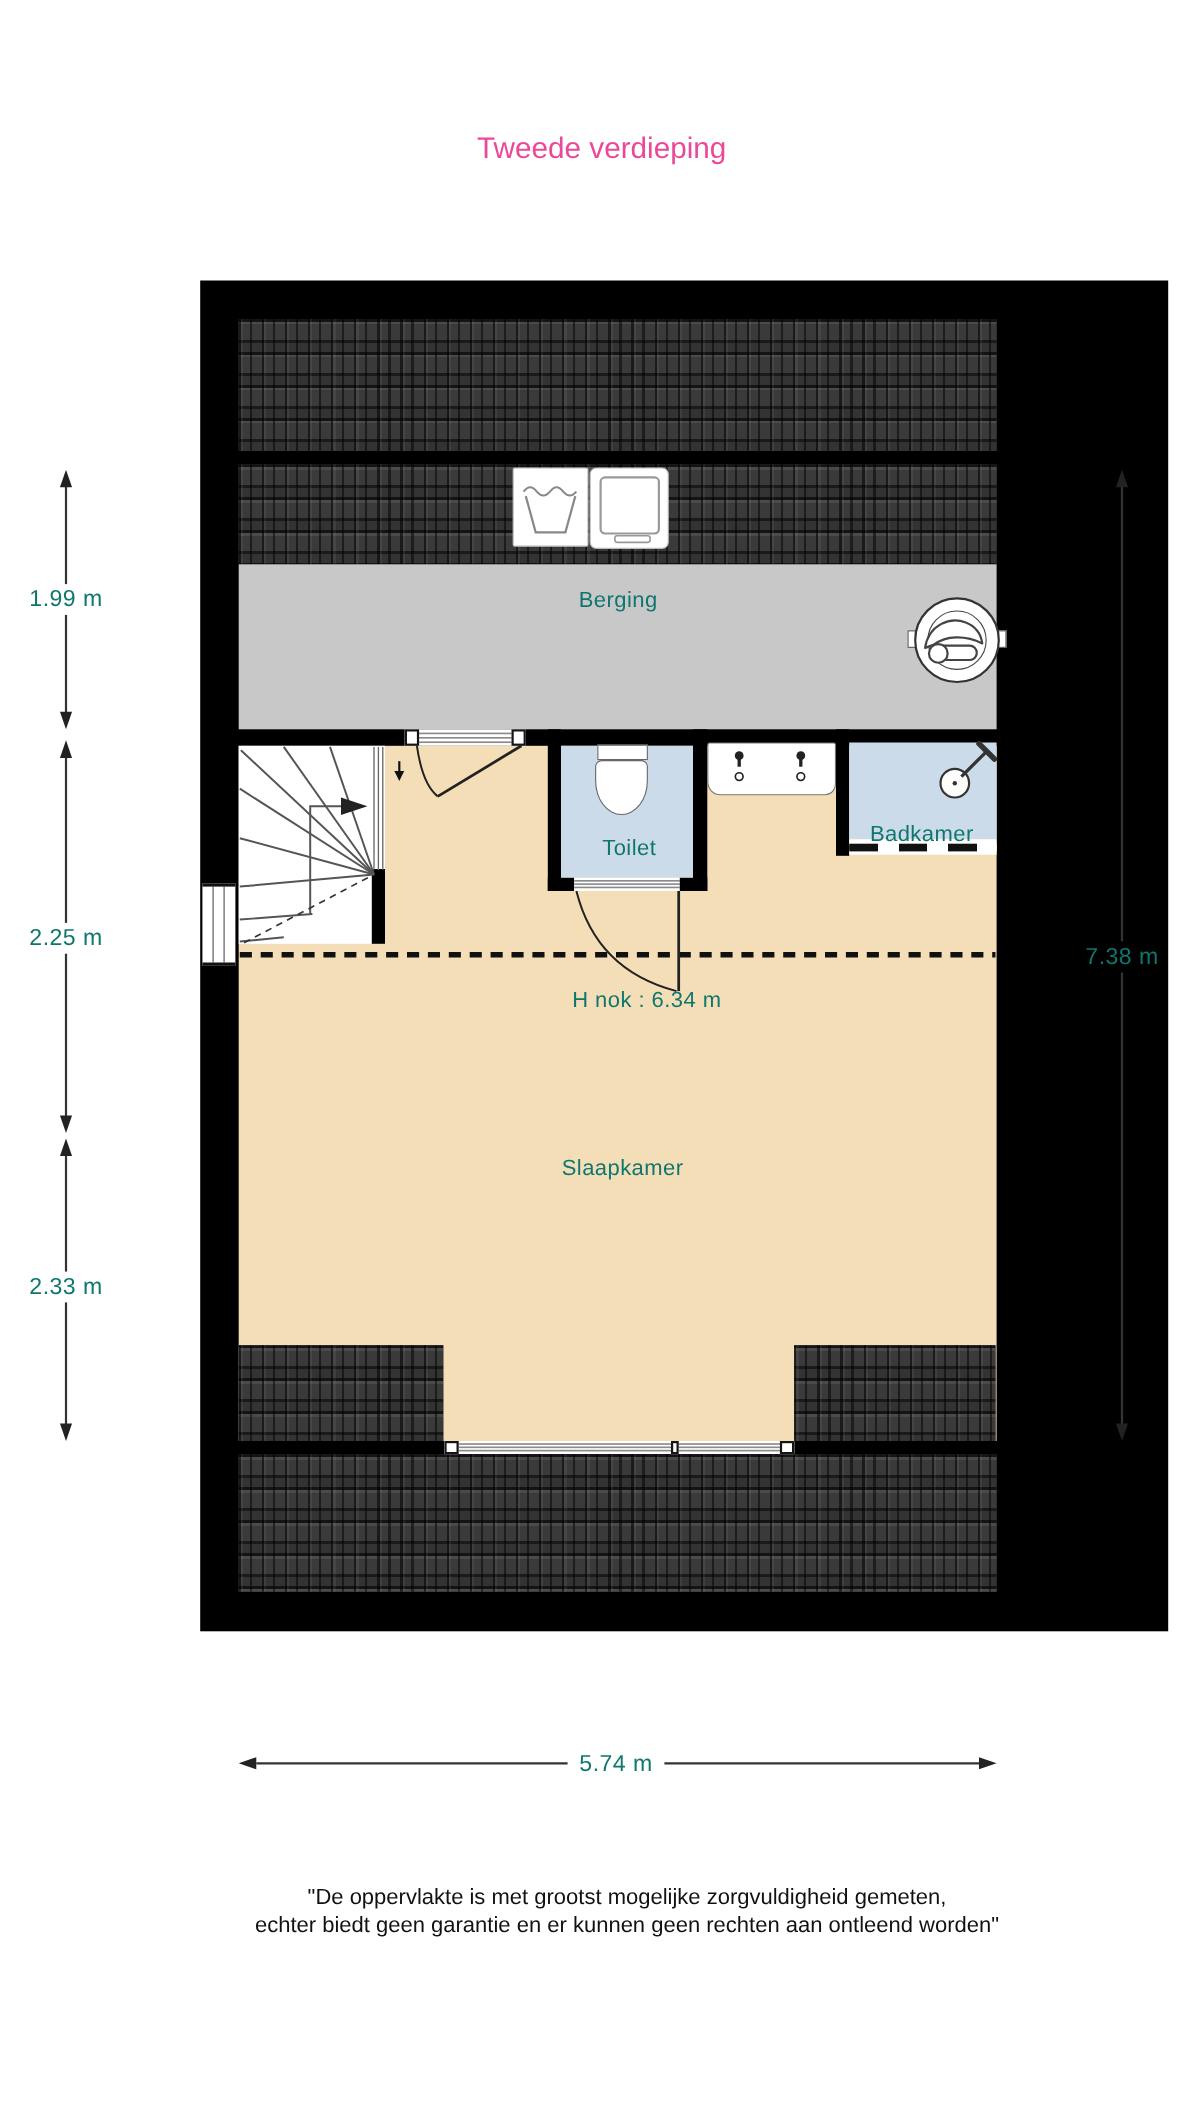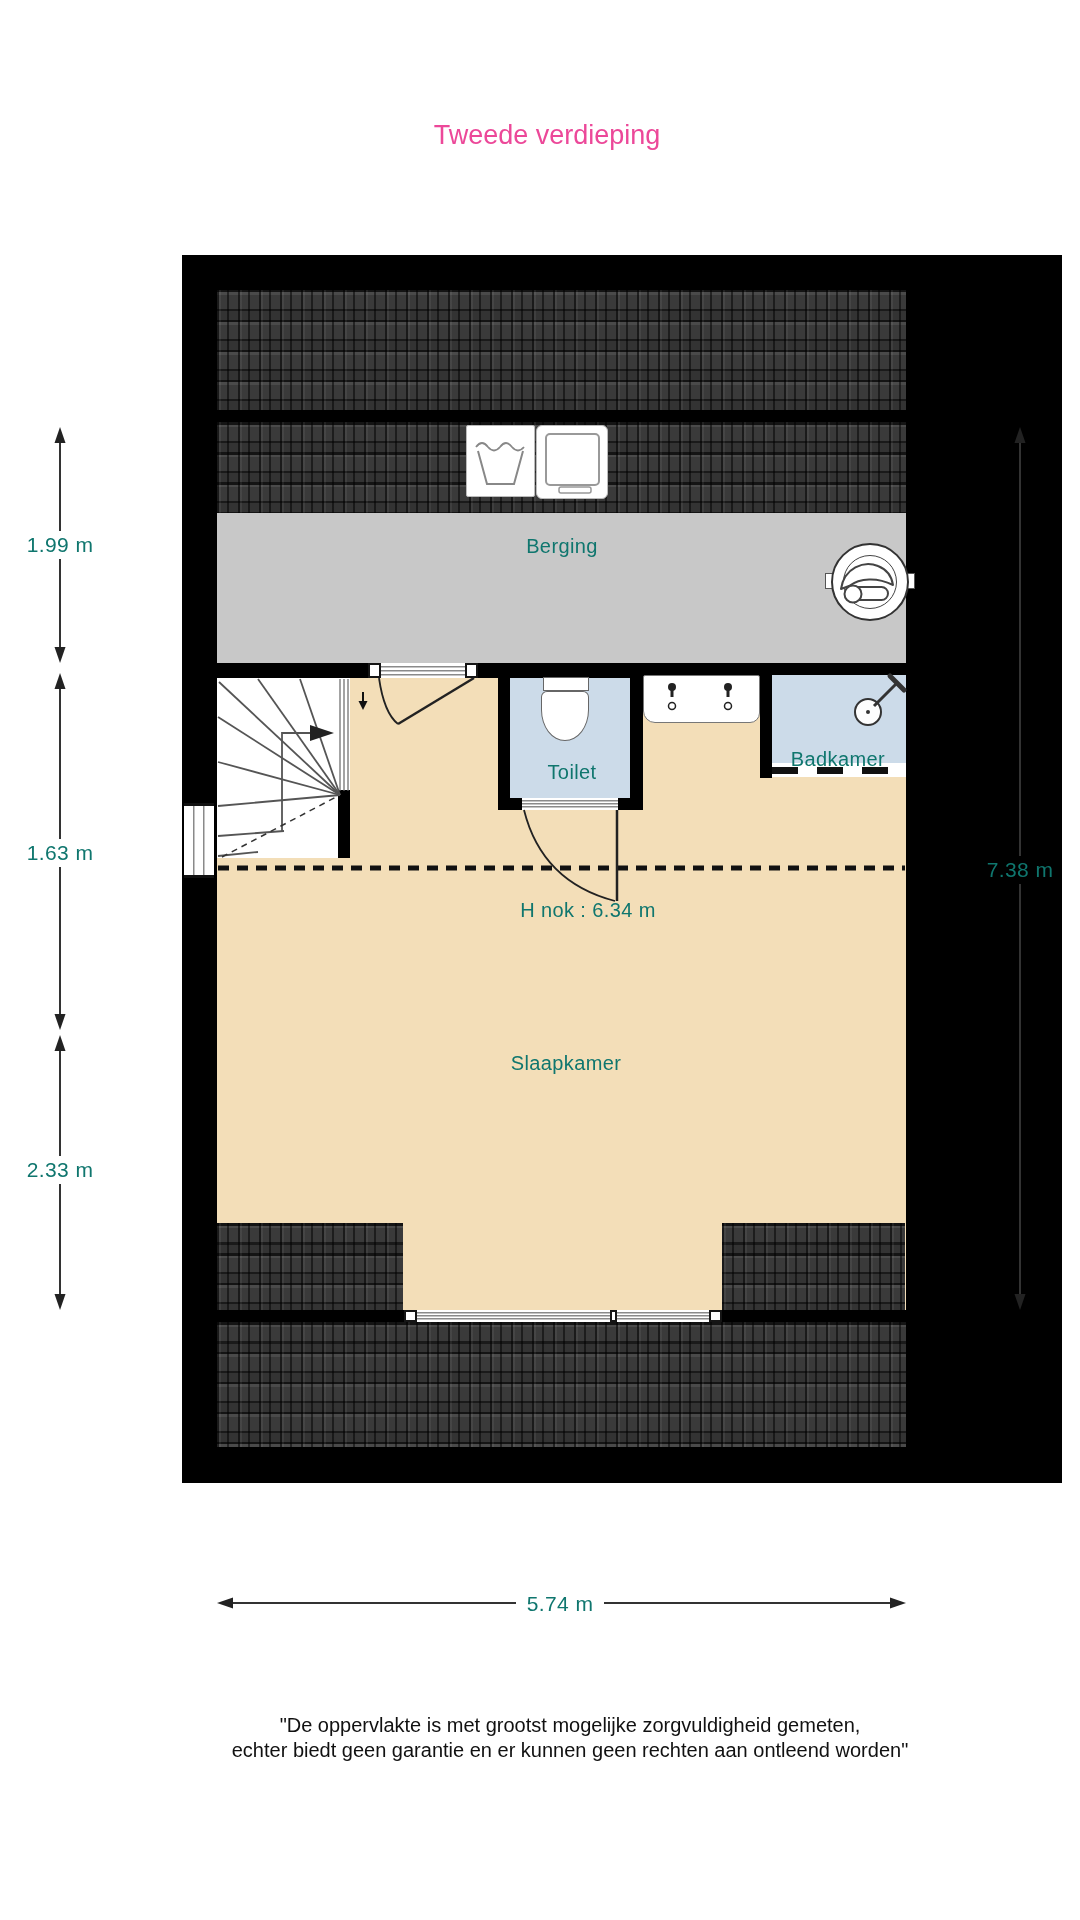"1.63 m" div.lbl { text: 1.63 -> 2.25 }
